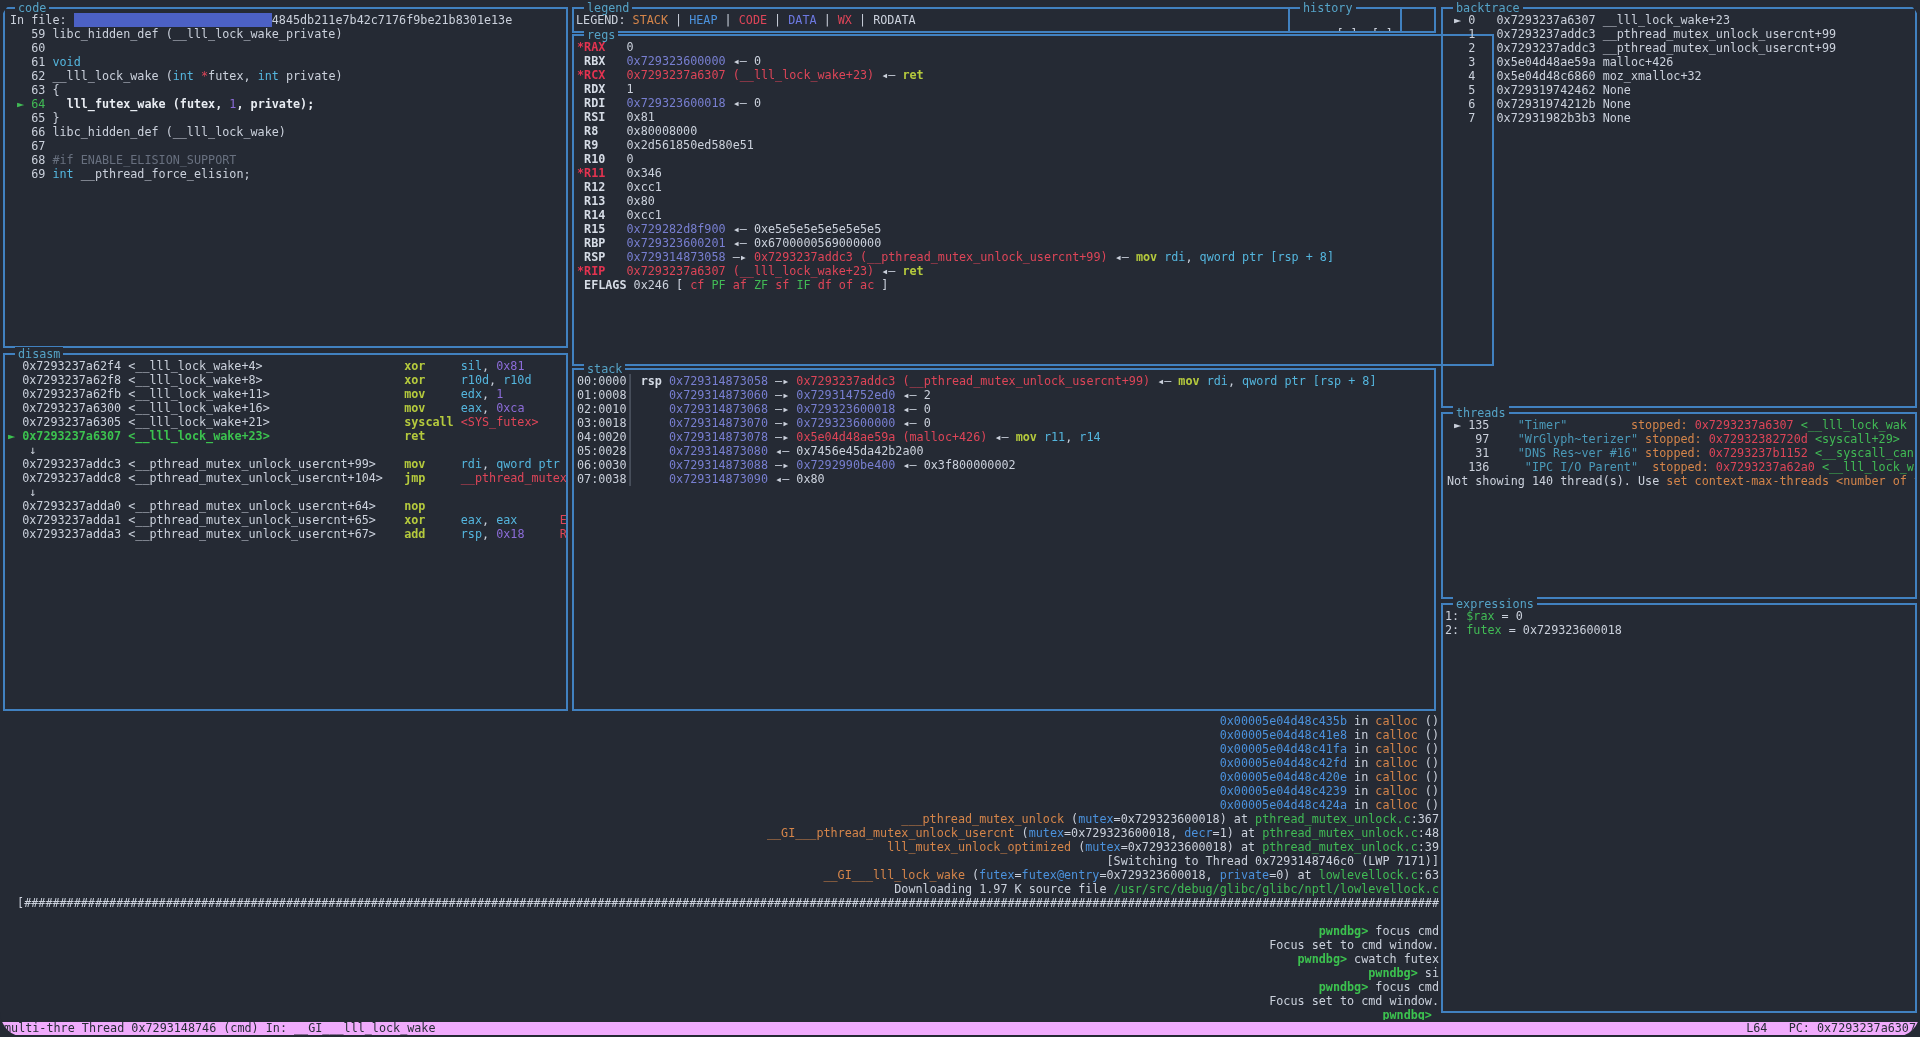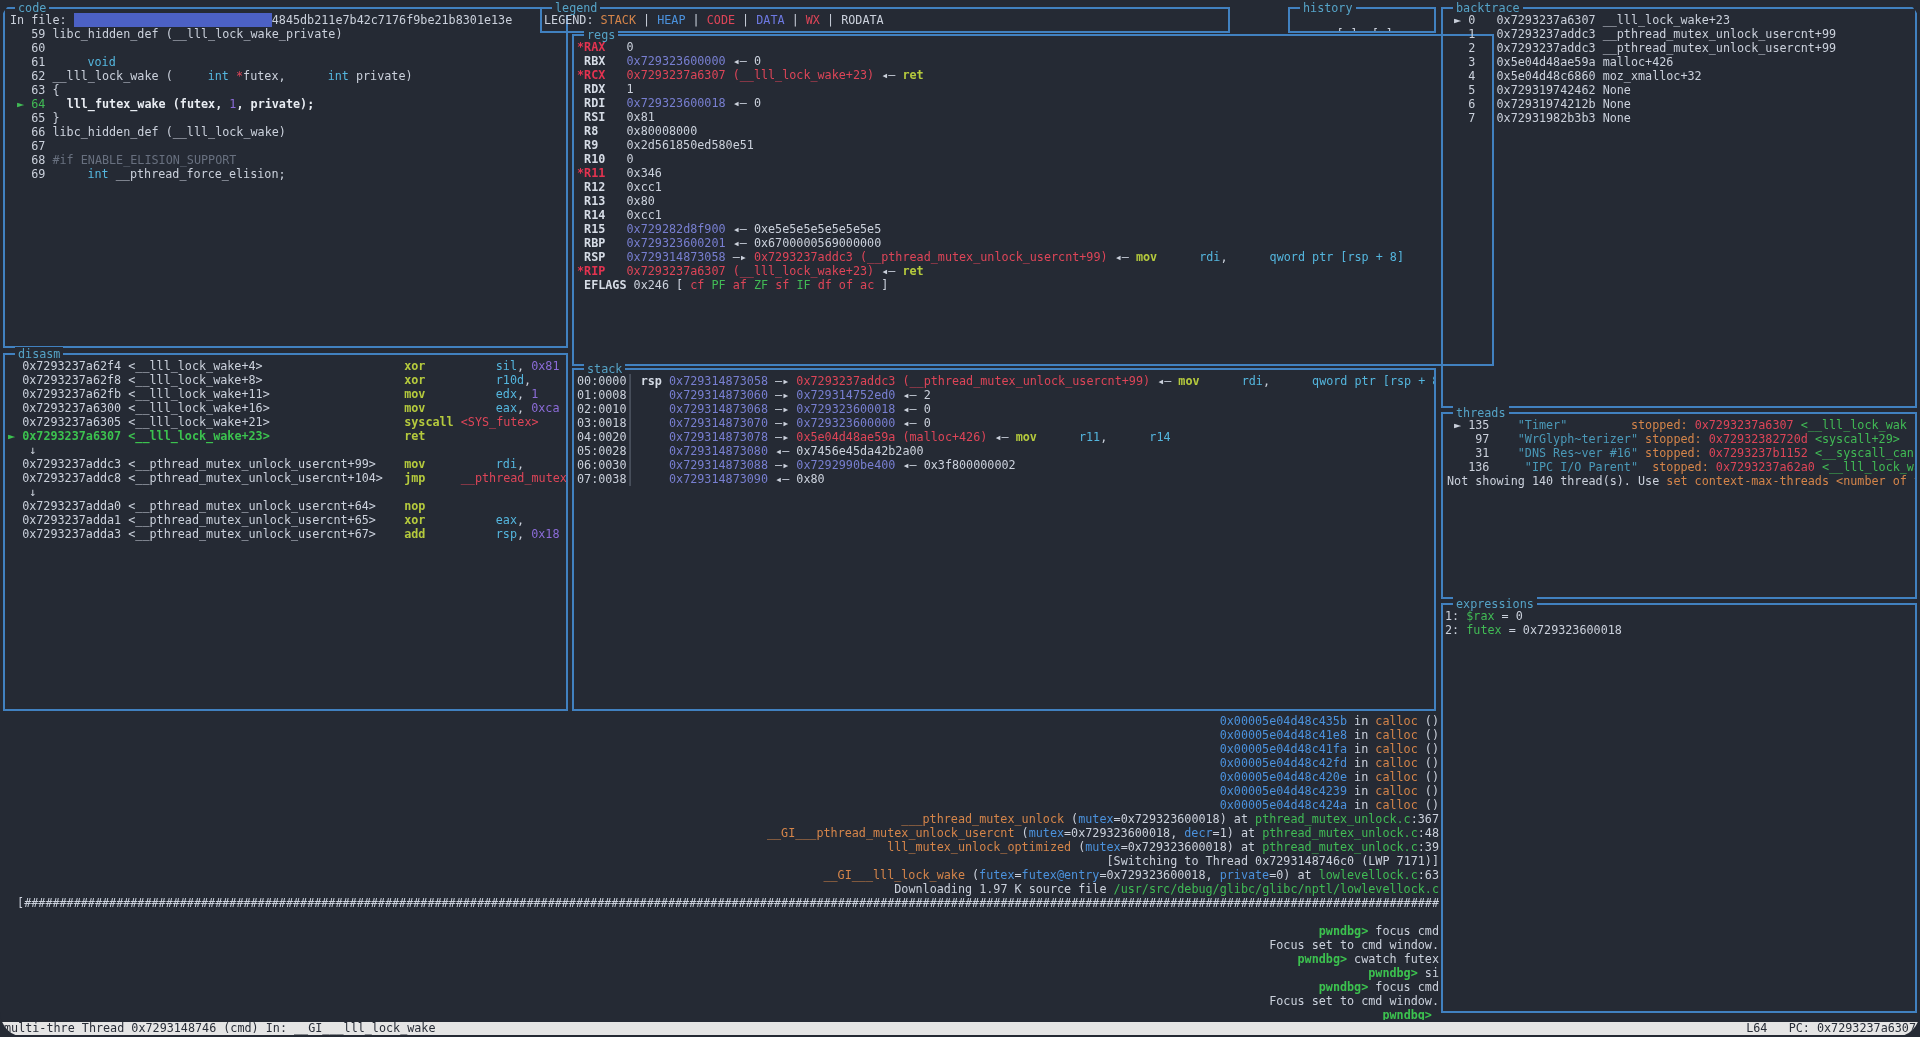"legend" #p-legend { left: 540px -> 572px; width: 690px -> 830px }
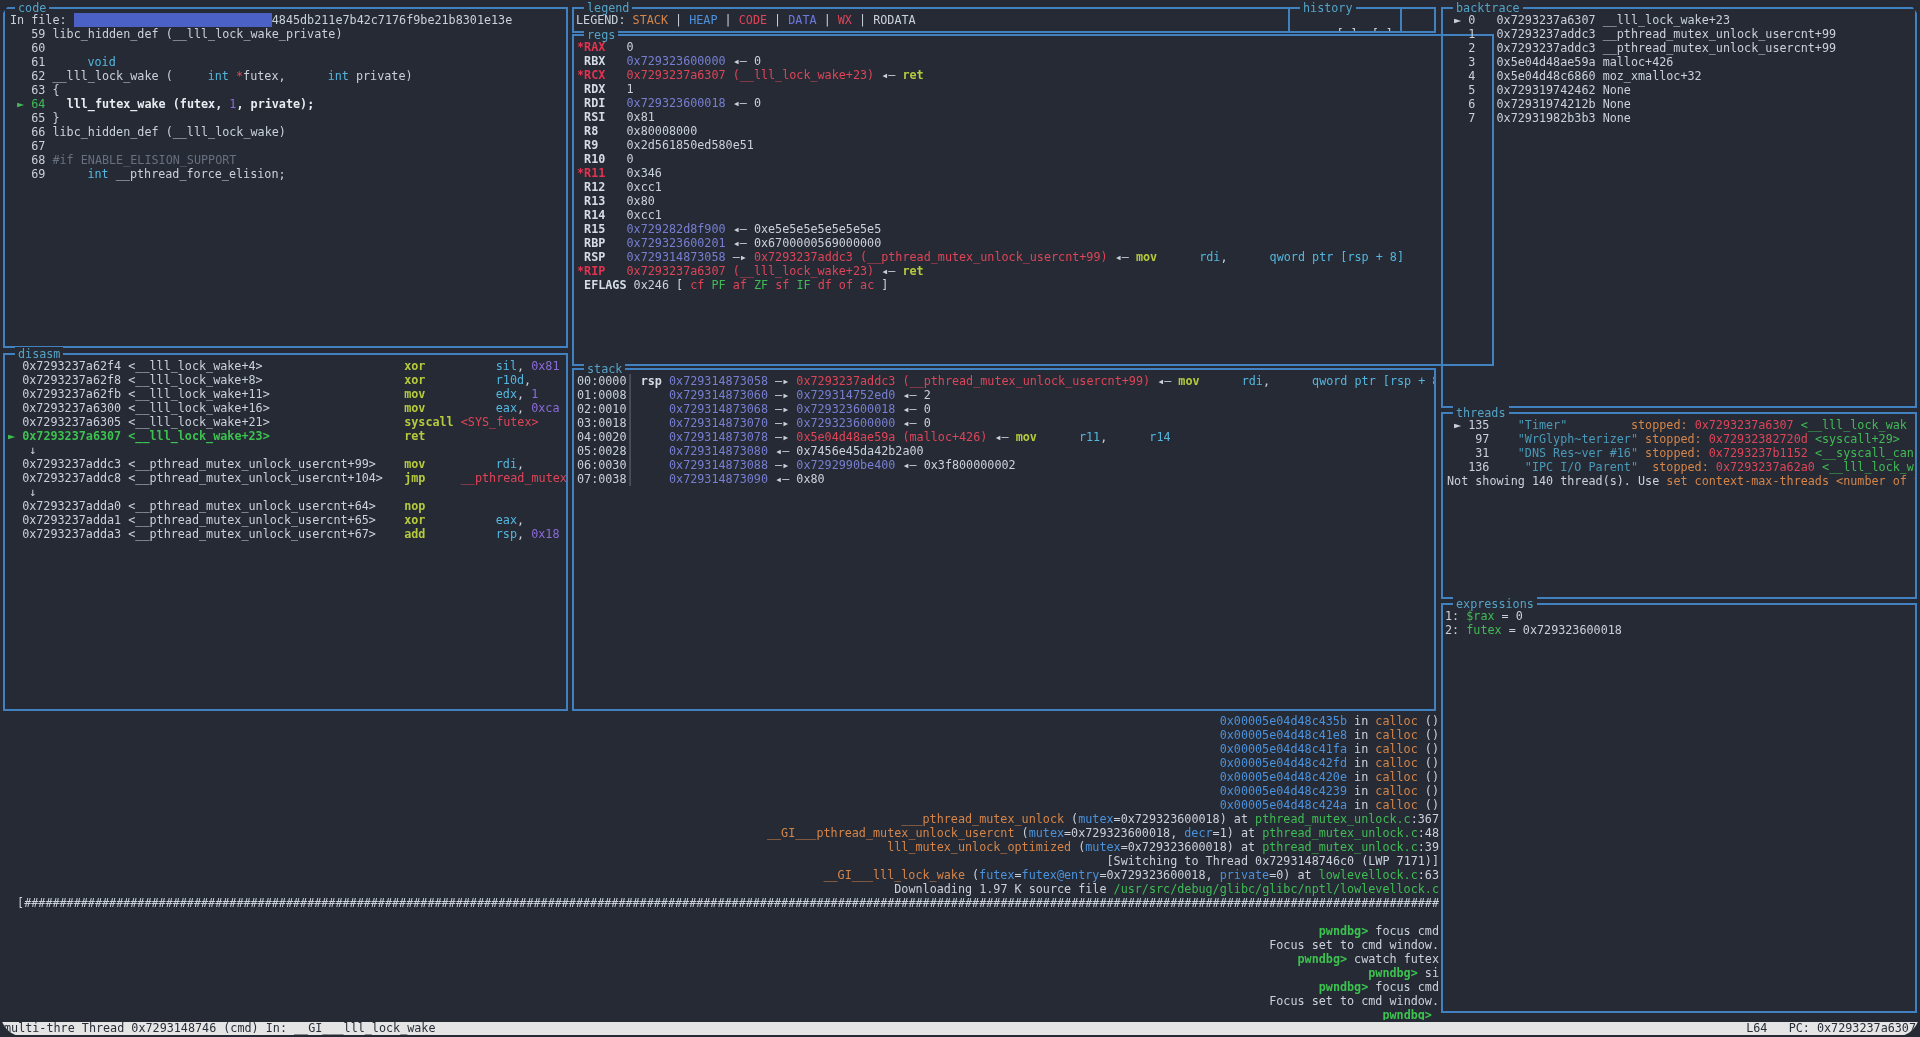"void" .c-cyn { margin-left: 35px -> none }
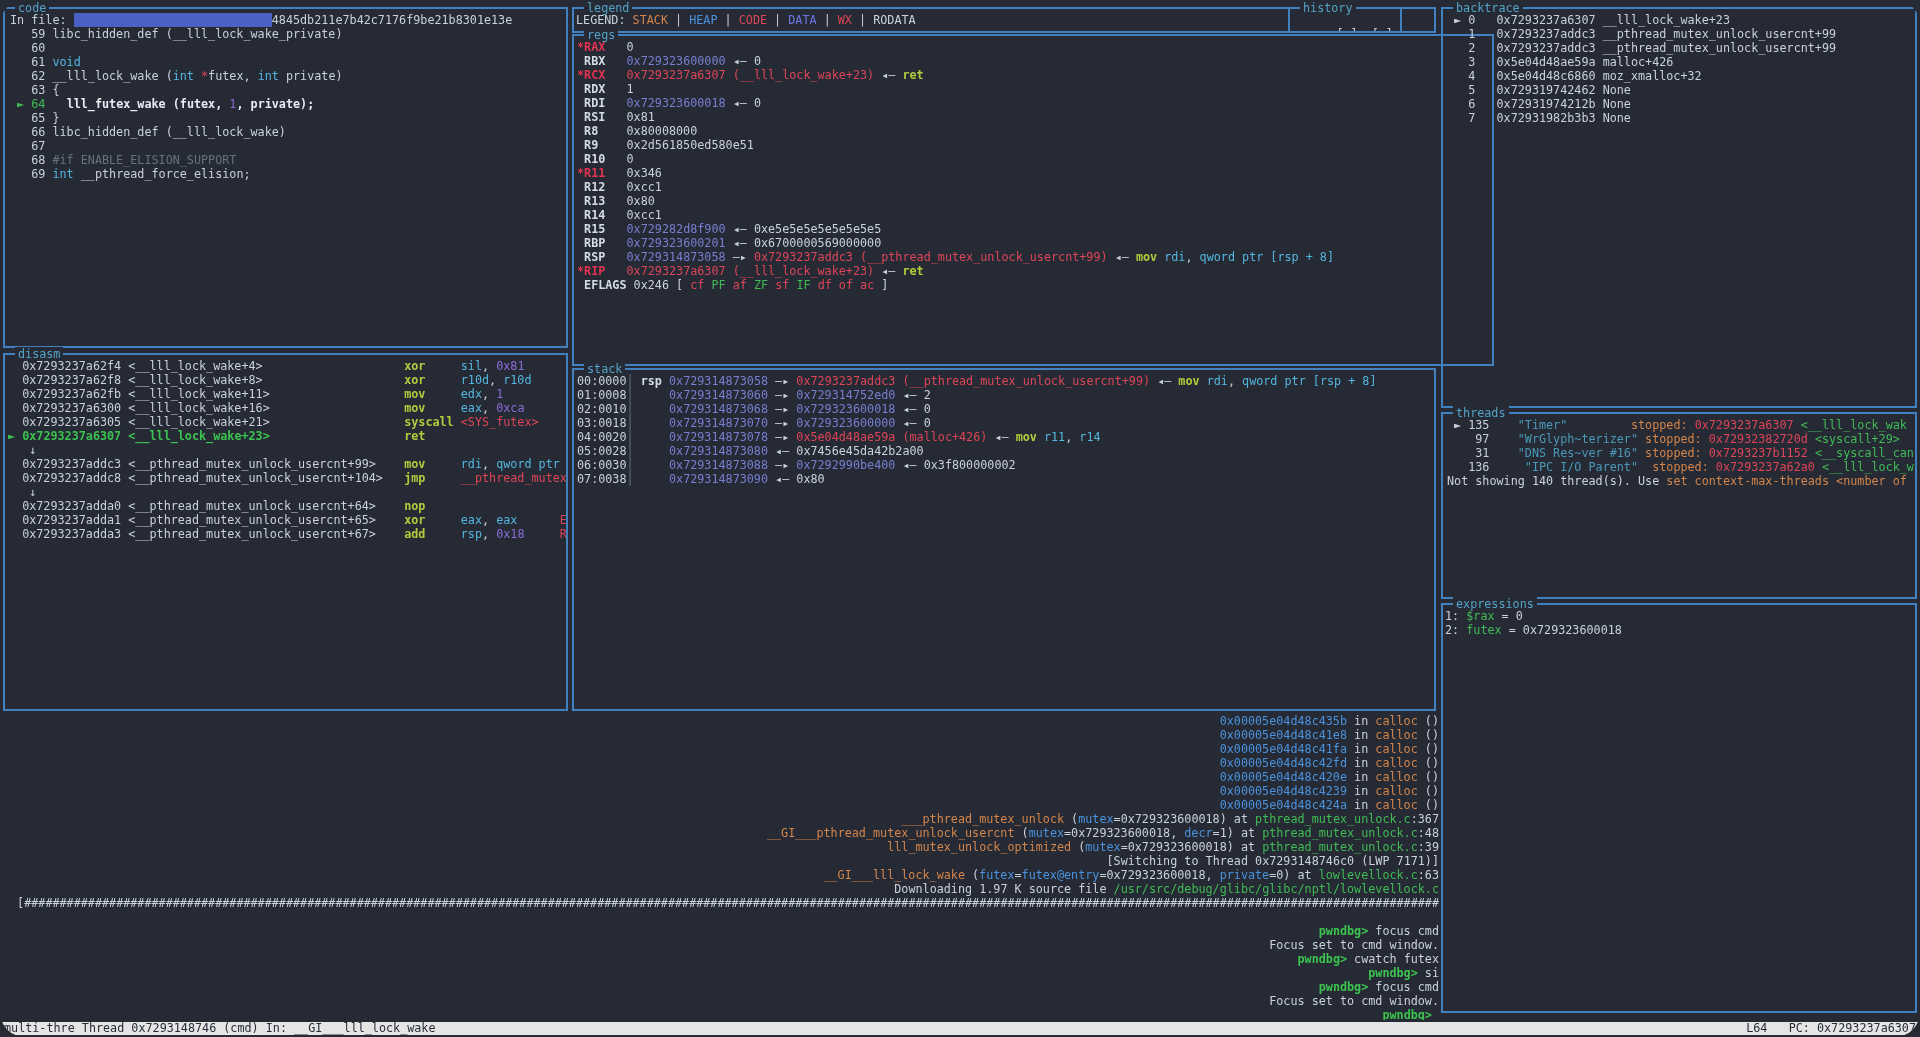"multi-thre Thread 0x7293148746 (cmd) In:" #statusbar { background: #e5e5e5 -> #f0abfc }
